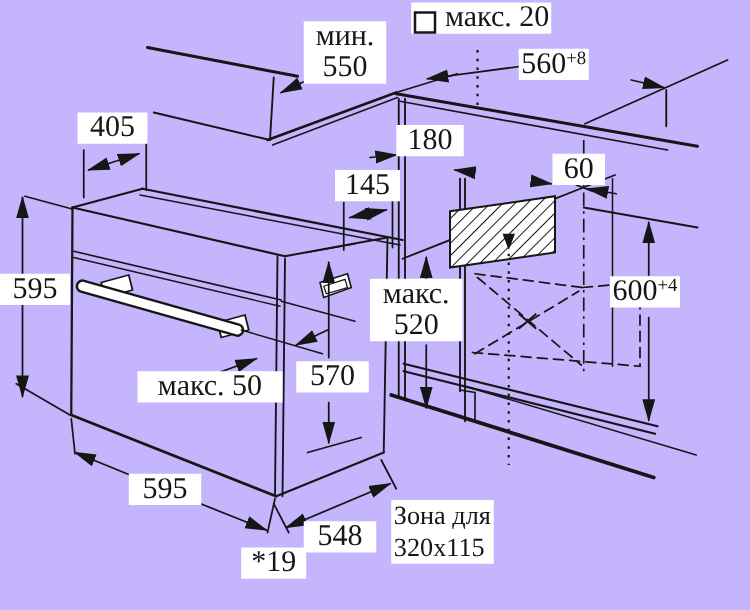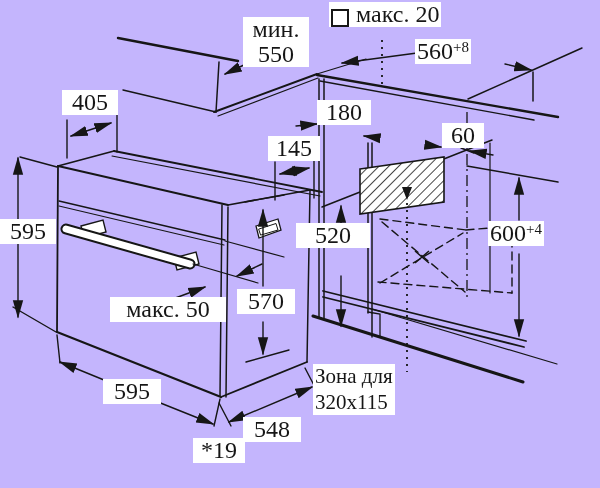"макс." div { html: none -> <div>макс.</div> }
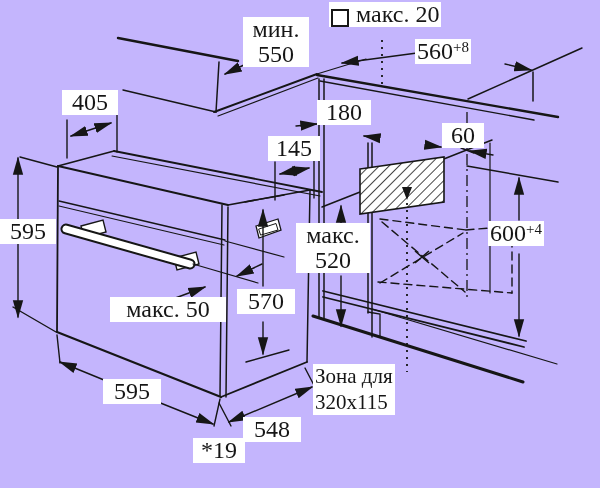"Зона для" div.lbl { top: 364px -> 400px }
